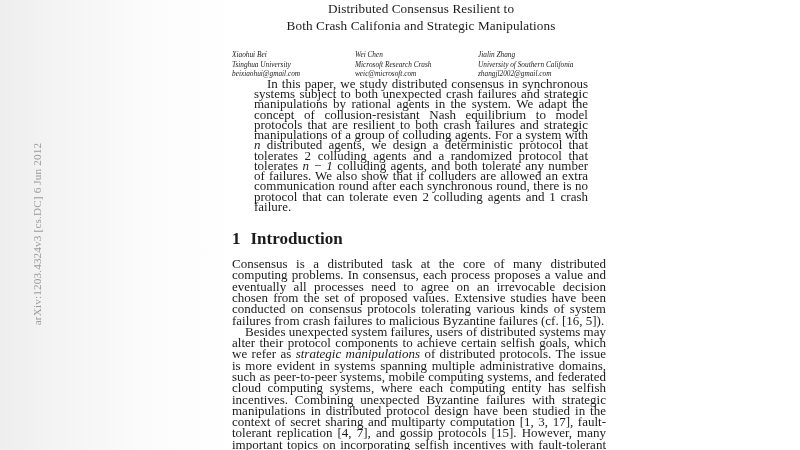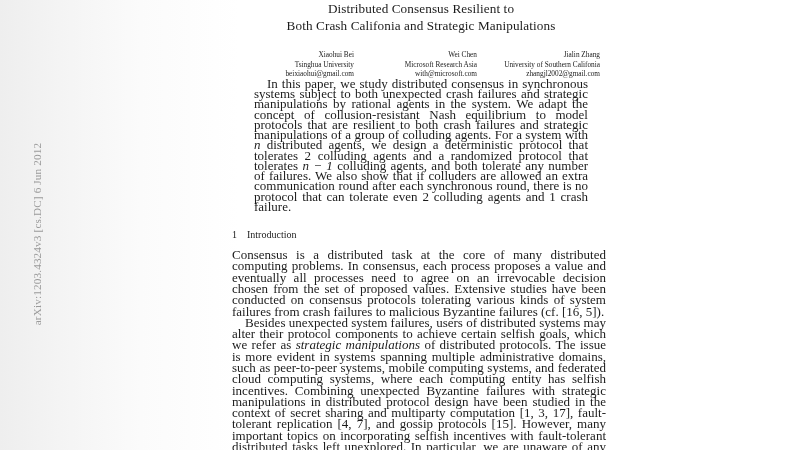"Xiaohui Bei" .author { font-style: none -> italic; text-align: right -> left }
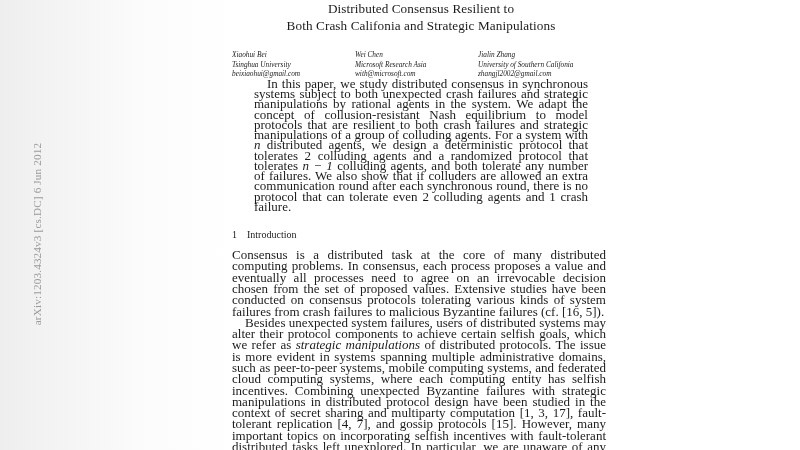"Microsoft Research Asia" span.affil { text: Asia -> Crash }
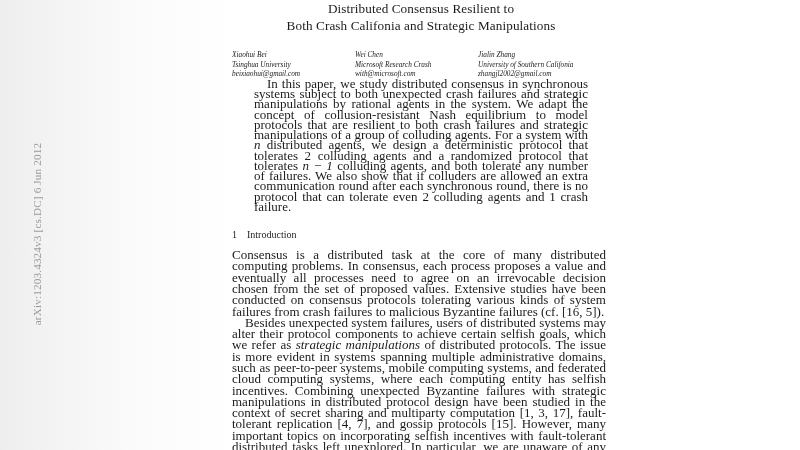"with@microsoft.com" span.email { text: with@microsoft.com -> weic@microsoft.com }
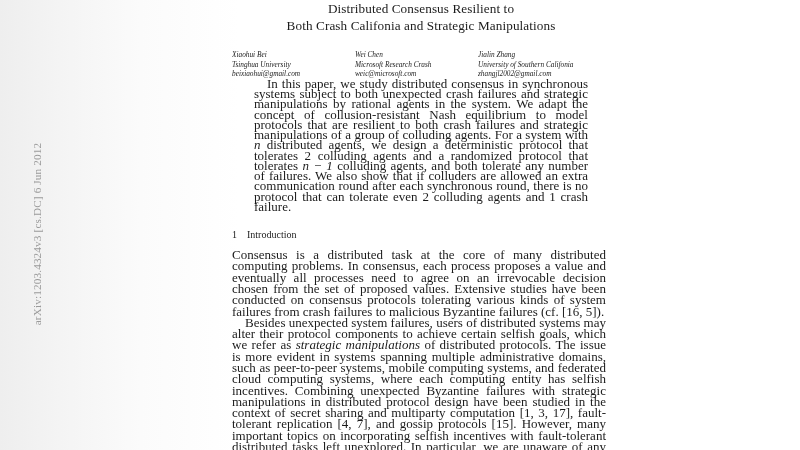"1 Introduction" .section-head { font-size: 10px -> 17px; font-weight: normal -> bold }
